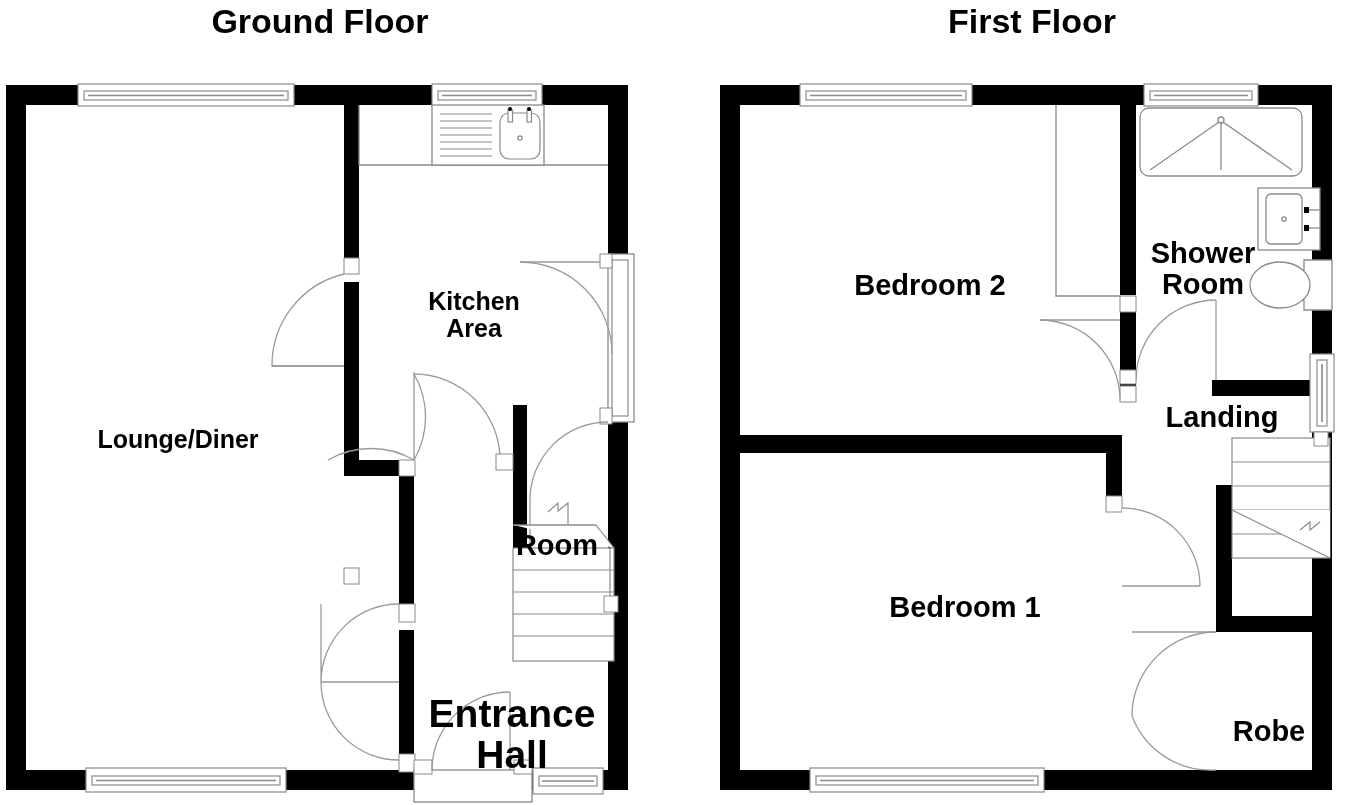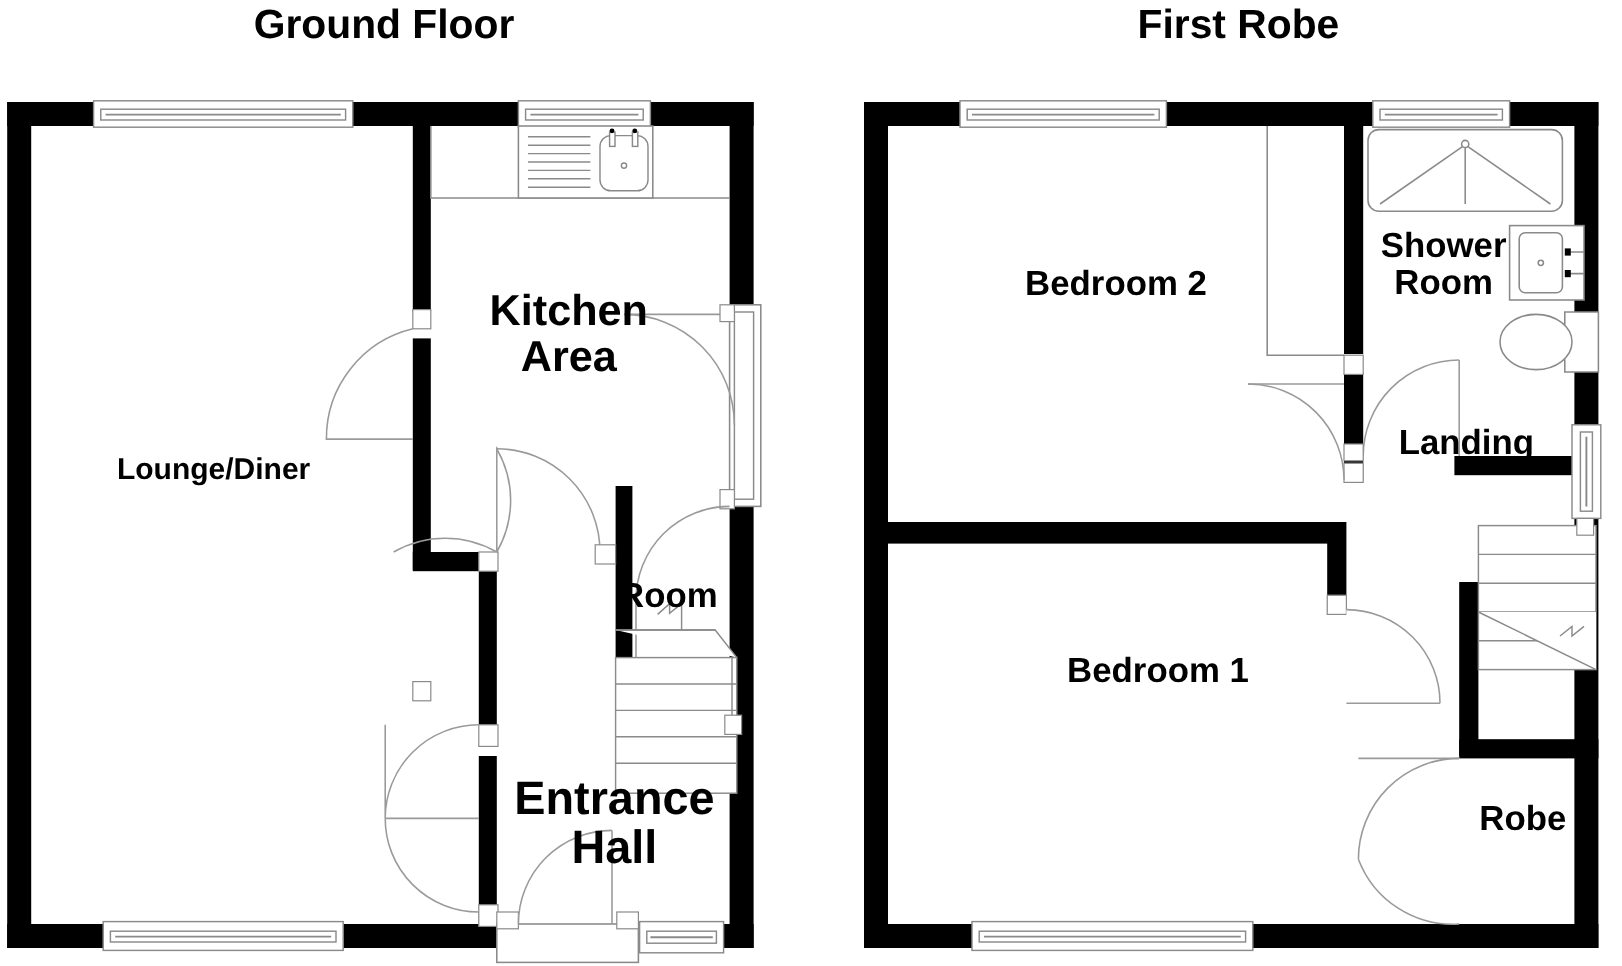"First Robe" div.floor-title { text: Robe -> Floor }
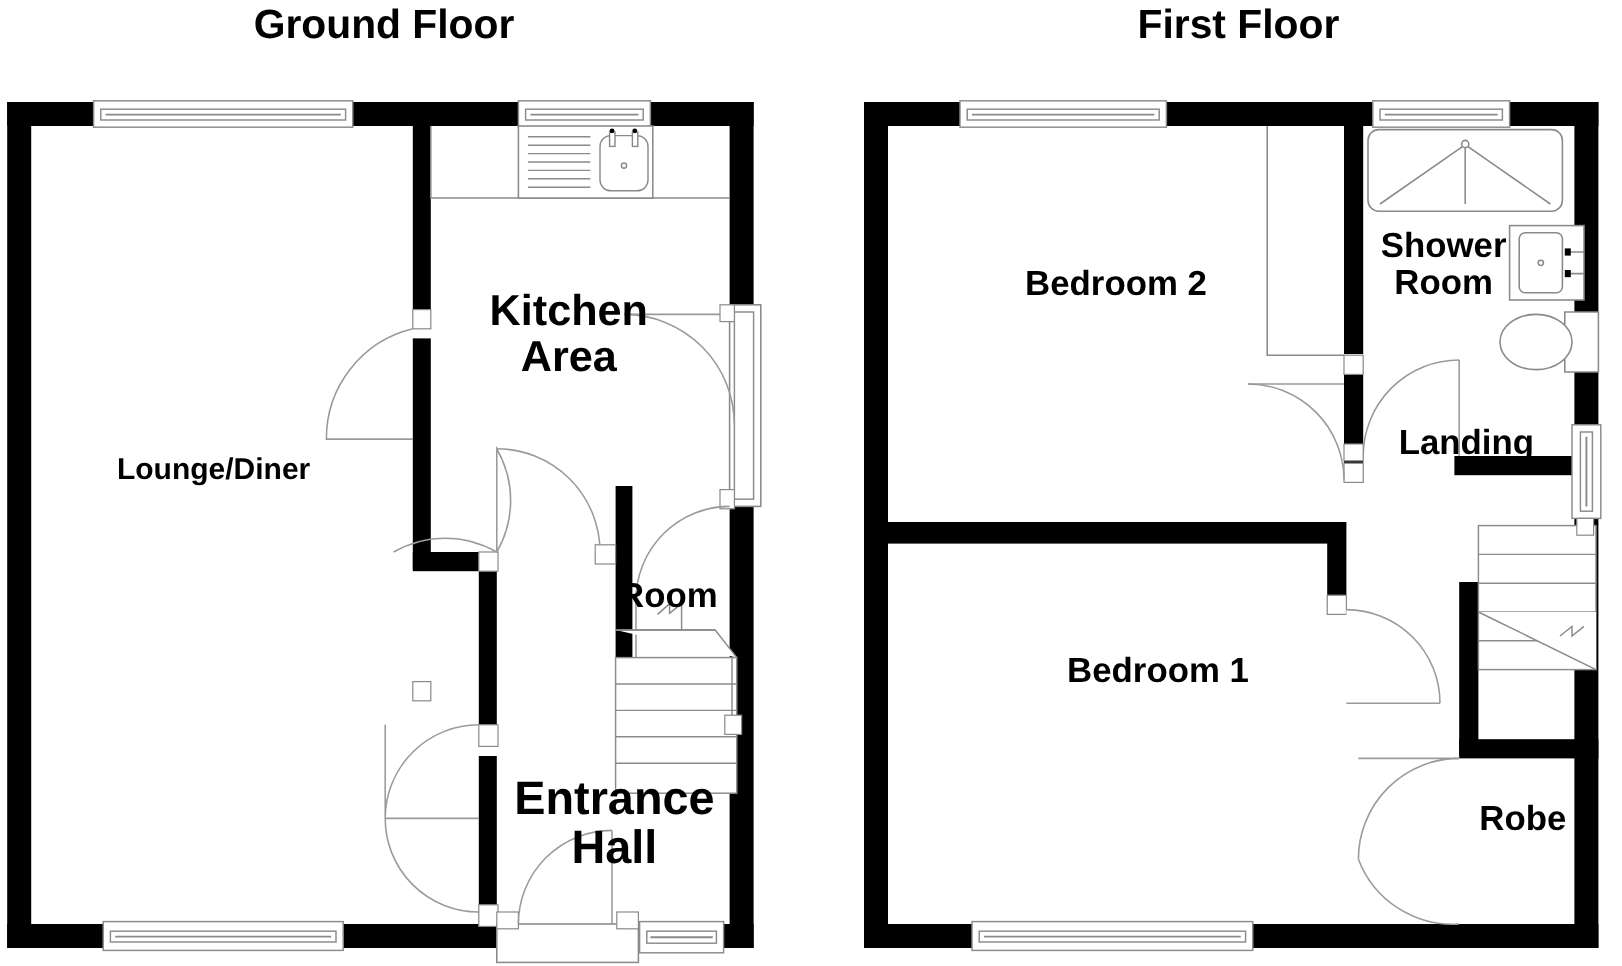"Shower" .room-label { margin-top: none -> 48px }
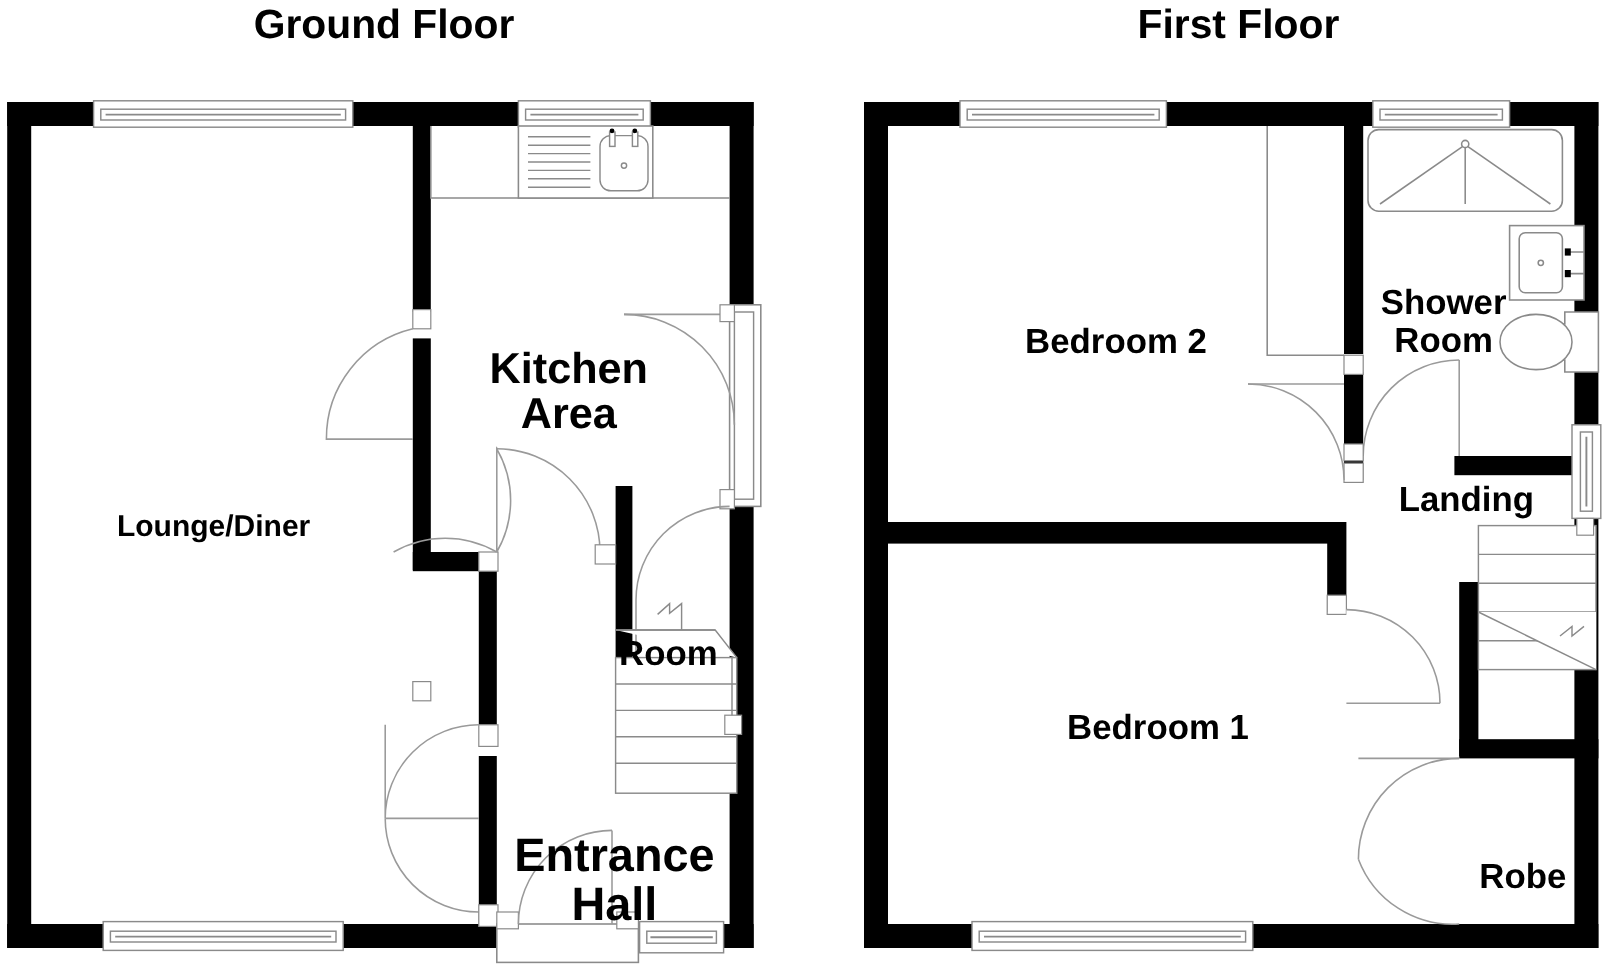"Kitchen" div.room-label { font-size: 36px -> 25px }
